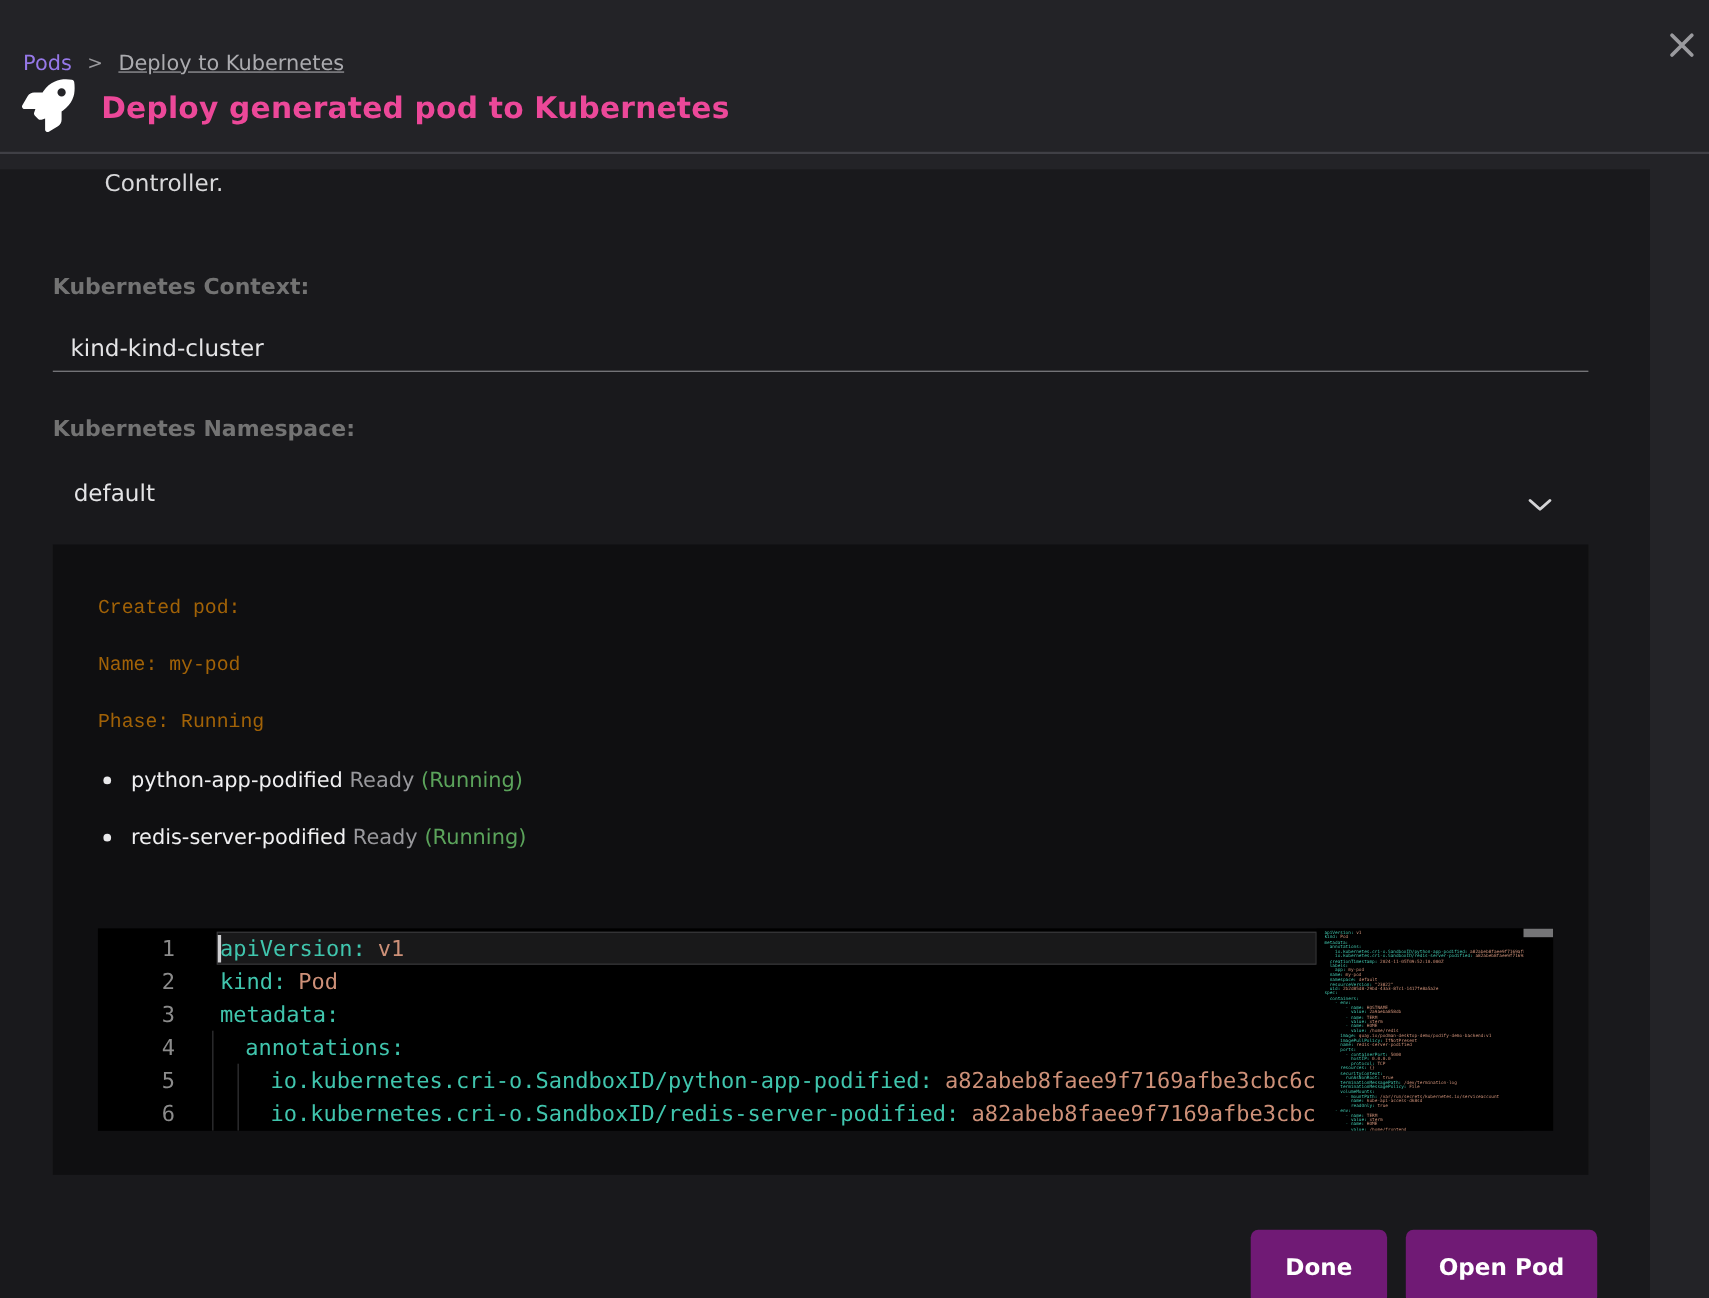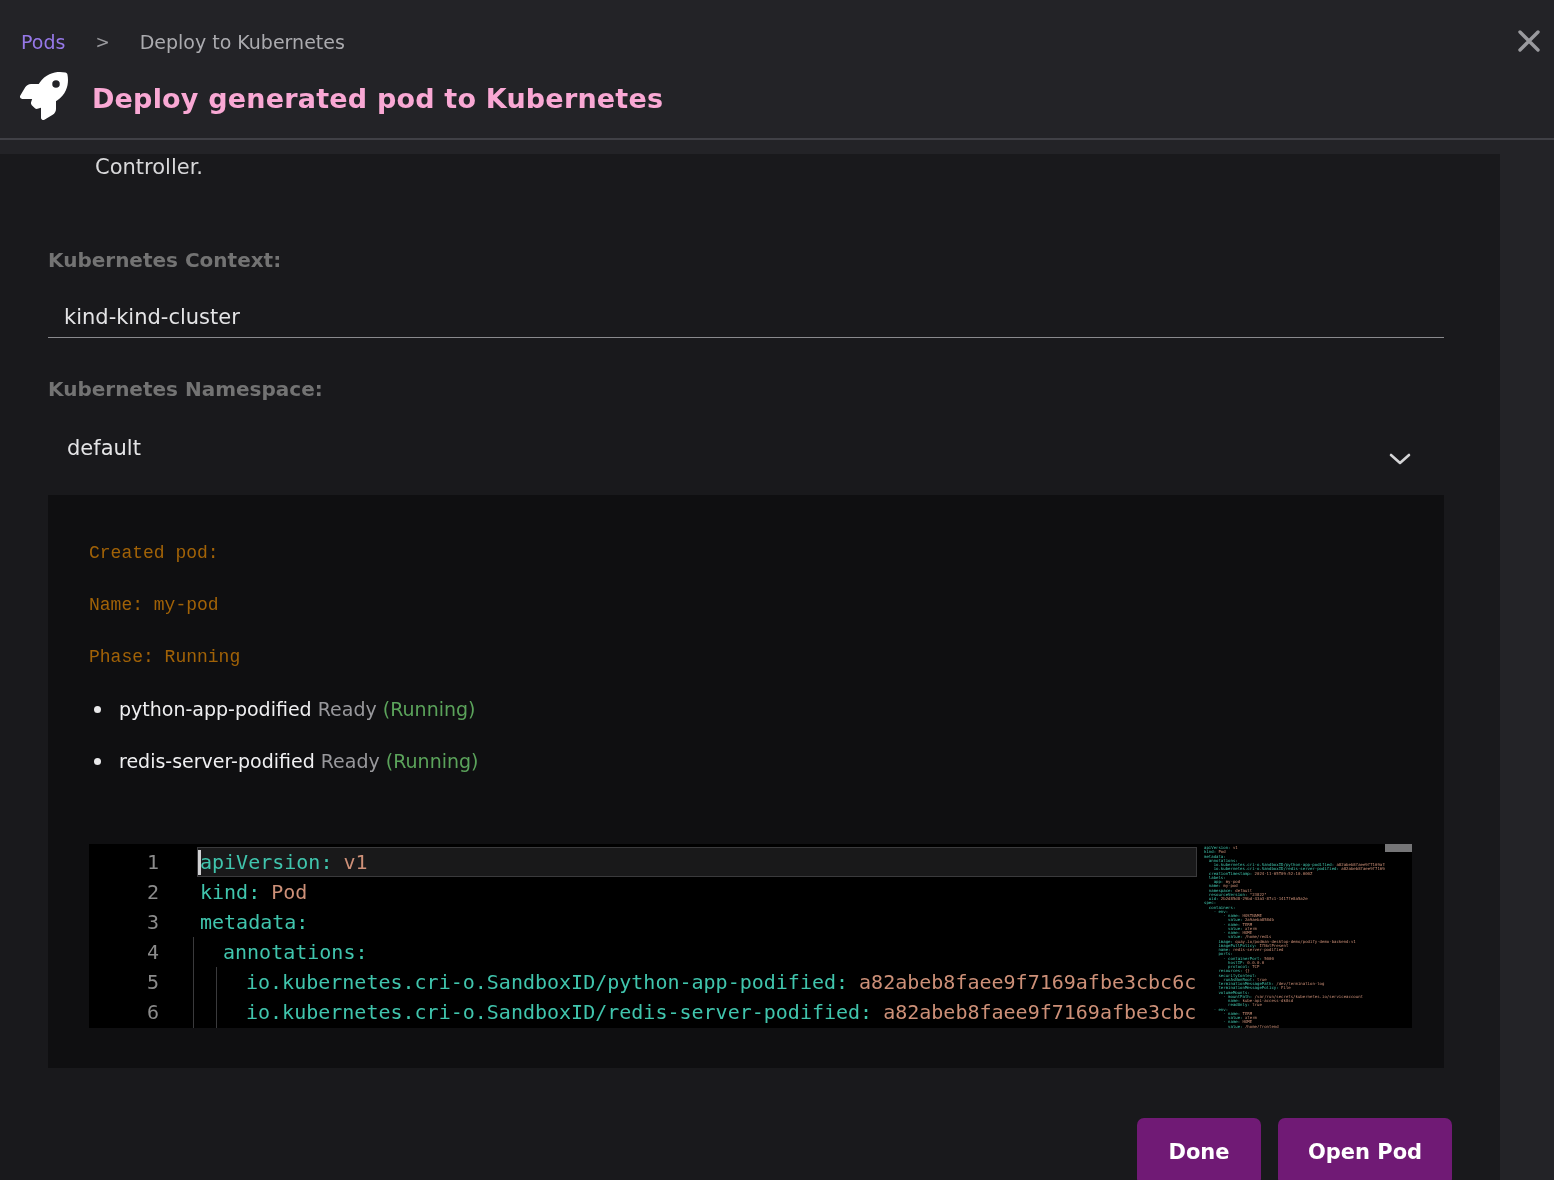"Pods" .breadcrumb { gap: 30px -> 14px; top: 30px -> 46px }
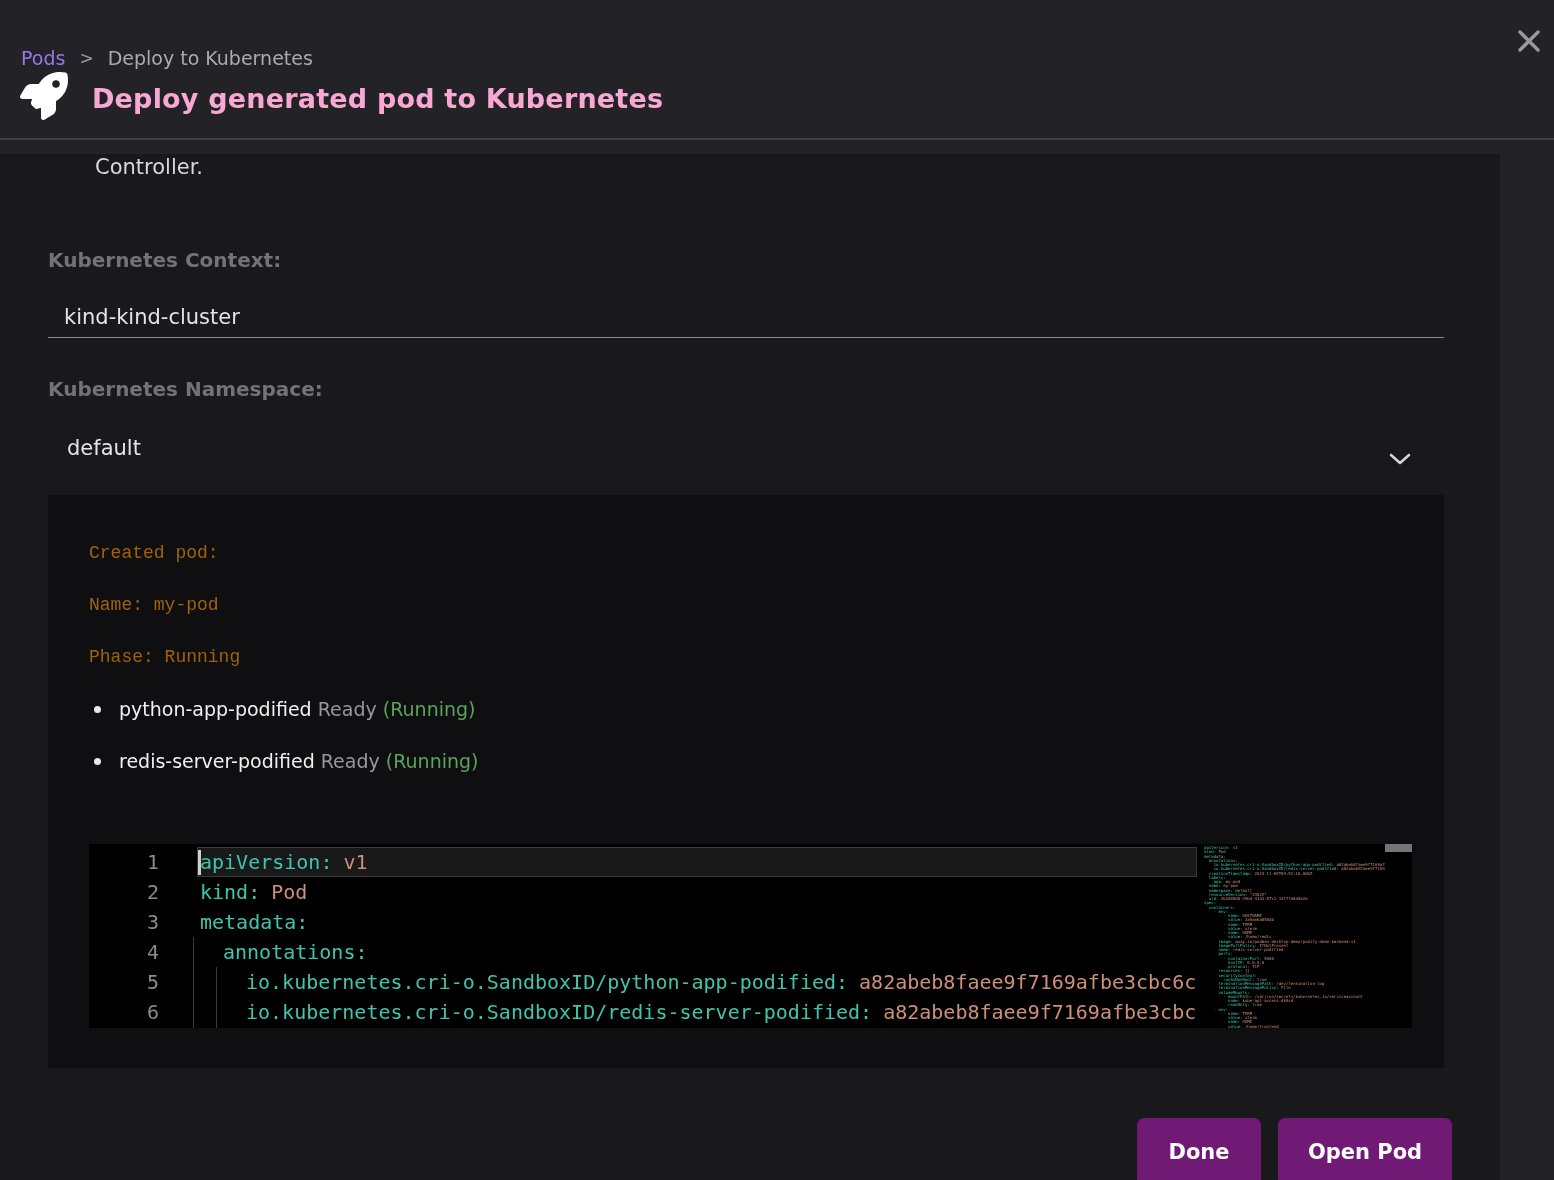"Deploy to Kubernetes" .crumb-current { text-decoration: none -> underline }
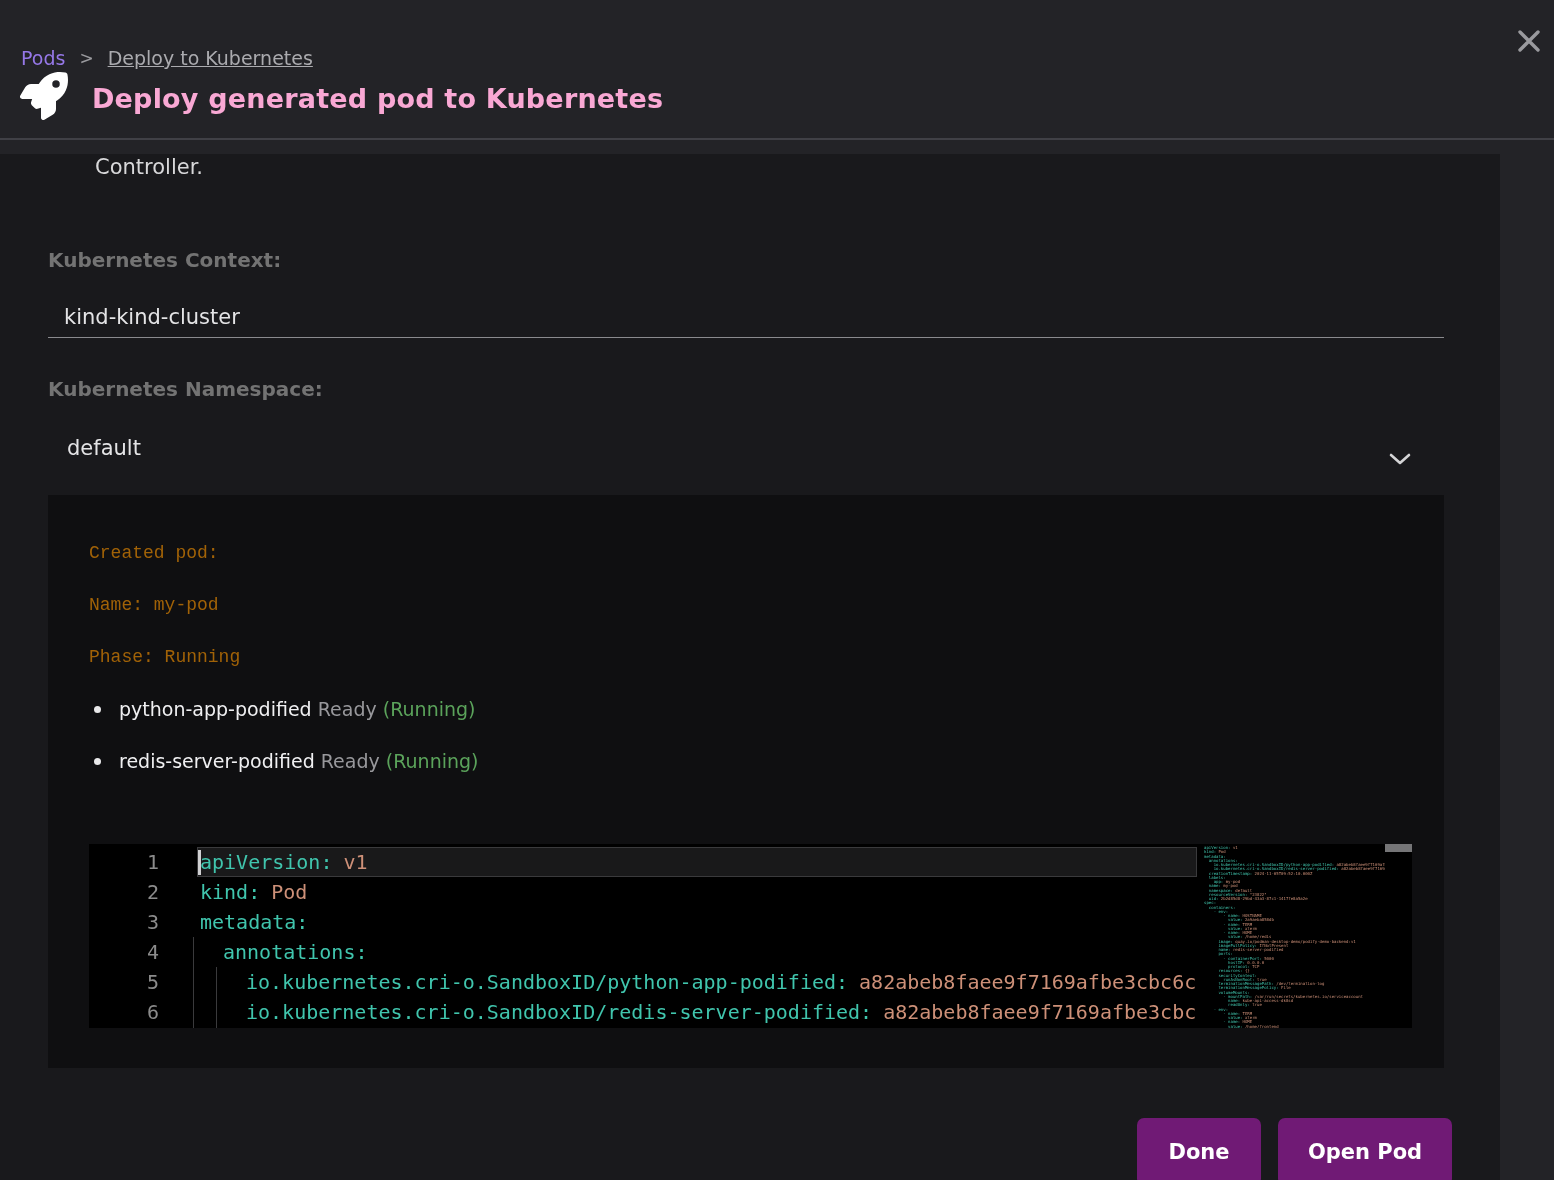"Deploy generated pod to Kubernetes" .page-title { color: #f9a8d4 -> #ec4899 }
